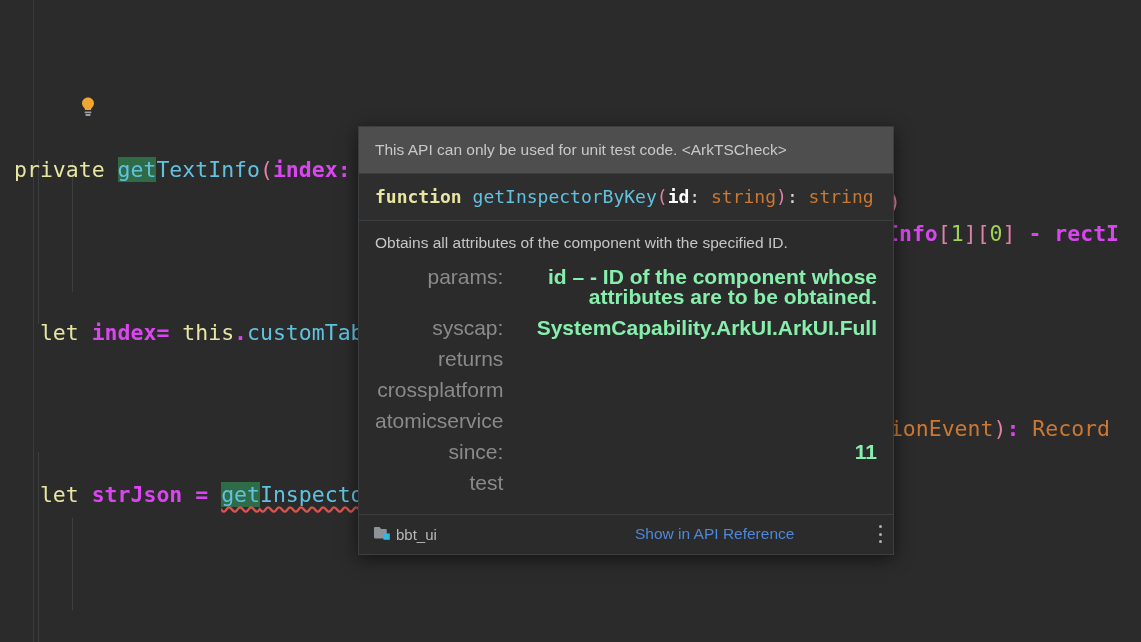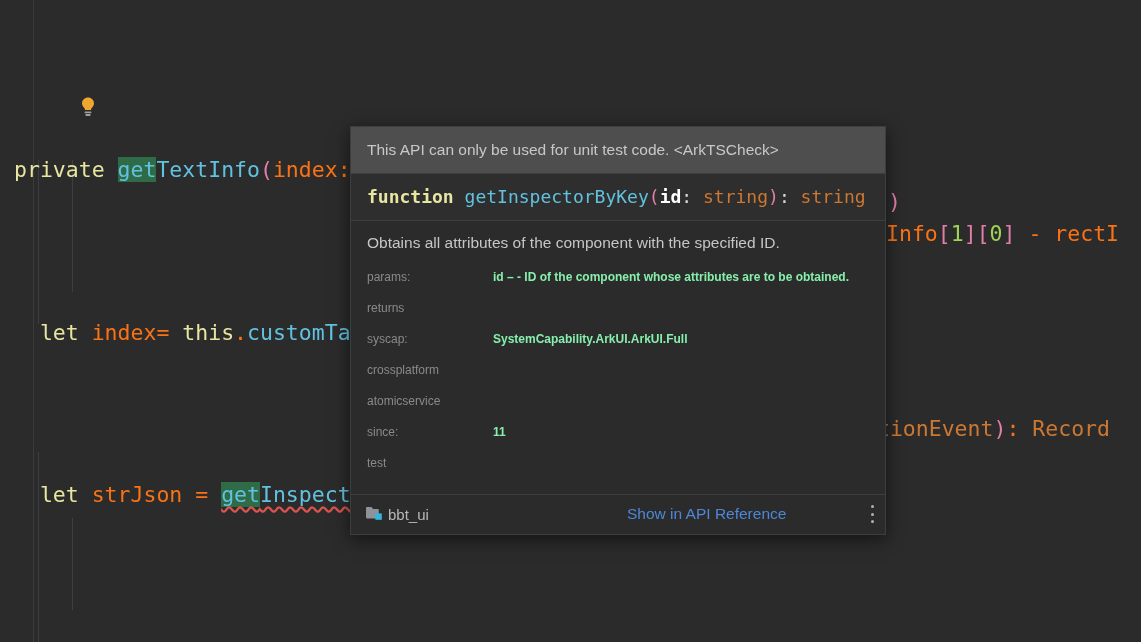"This API can only be" .doc-popup { left: 350px -> 358px }
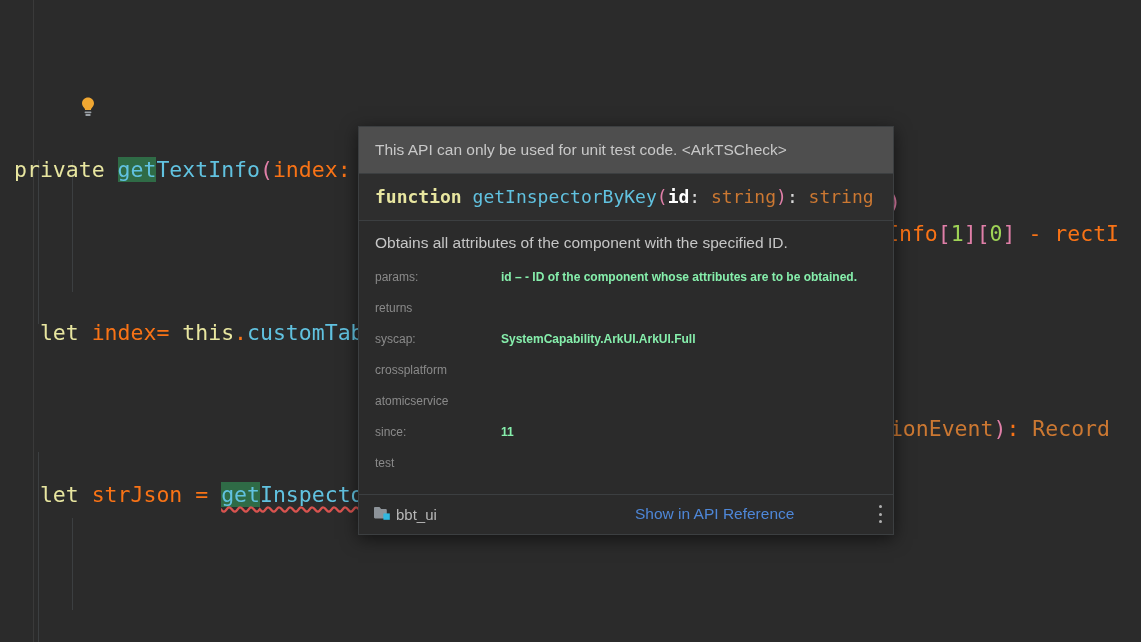"index" .plain { color: #f97316 -> #d946ef; font-weight: none -> bold }
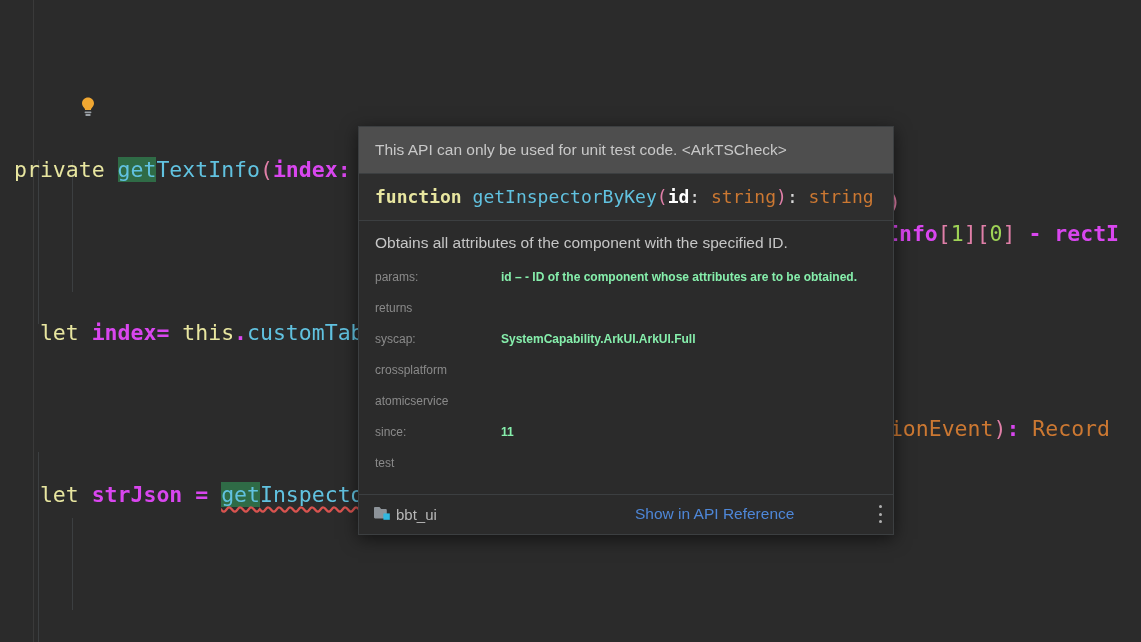"params:" .doc-table td { font-size: 12px -> 21px; text-align: none -> right }
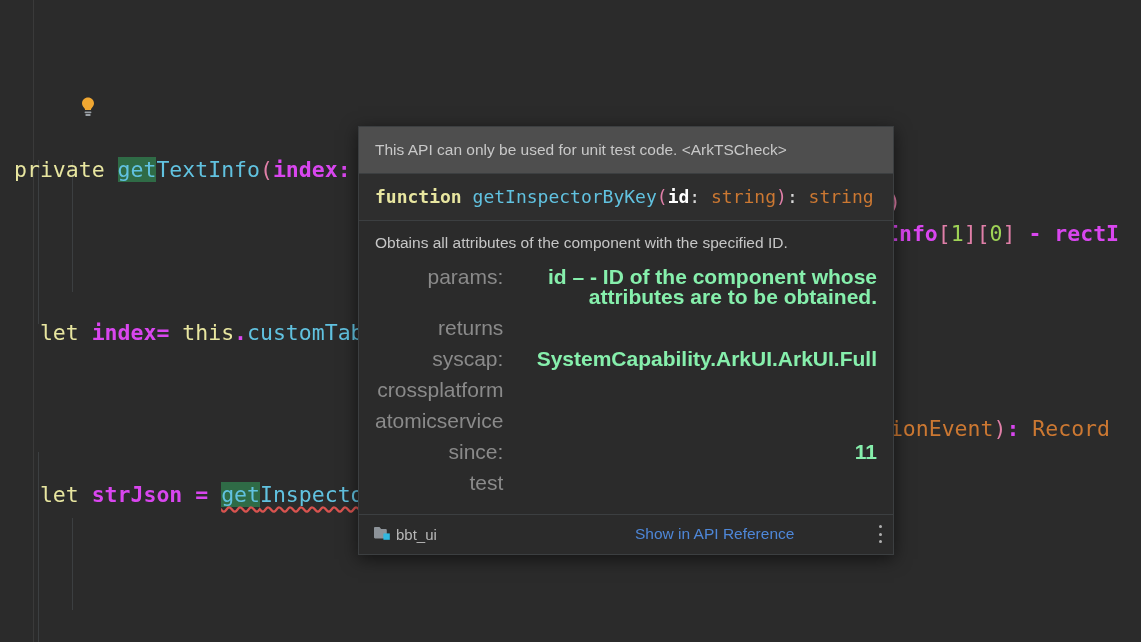"returns" tr { order: before "syscap:" -> after "syscap:" }
